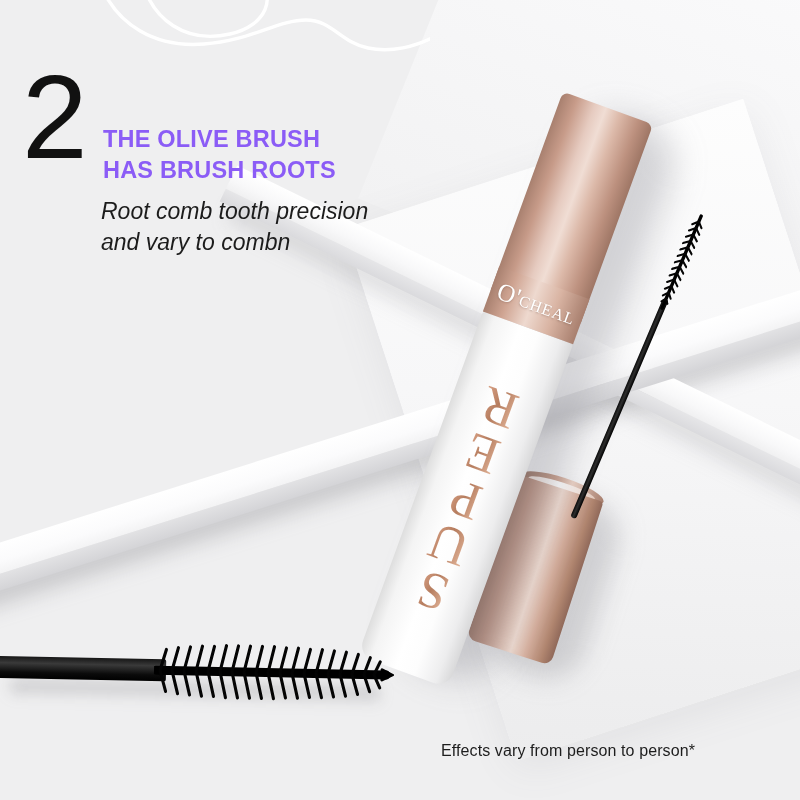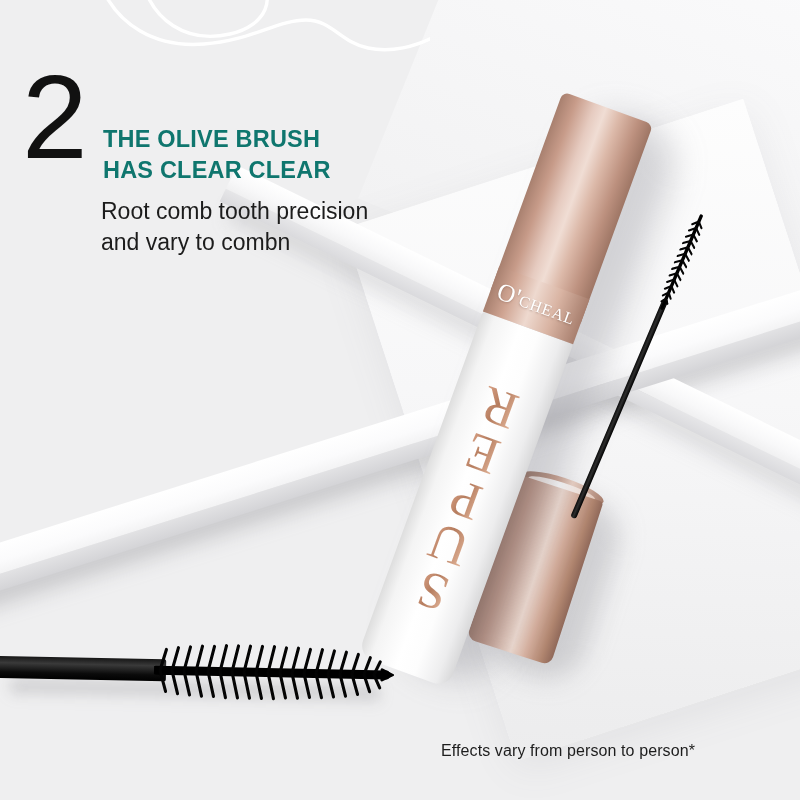"THE OLIVE BRUSH" .headline { color: #0f766e -> #8b5cf6 }
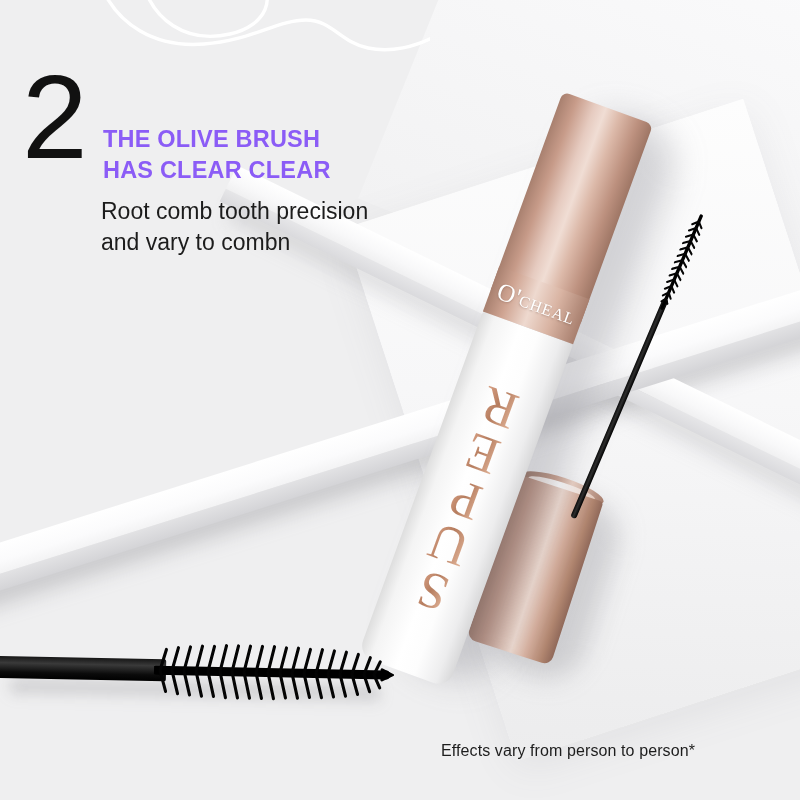"HAS CLEAR CLEAR" div { text: CLEAR CLEAR -> BRUSH ROOTS }
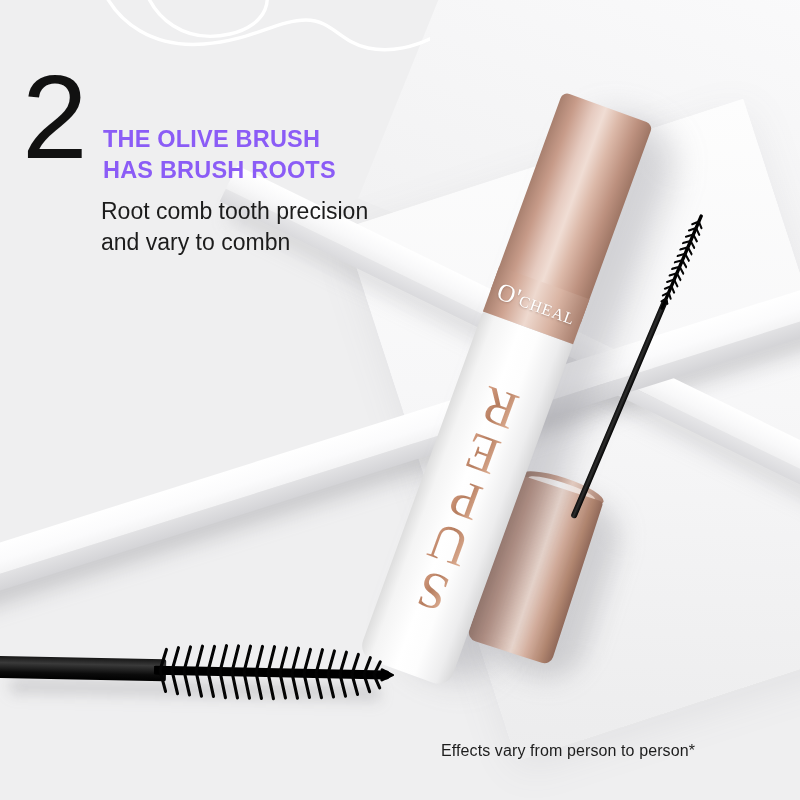"Root comb tooth precision" .body-copy { font-style: none -> italic }
